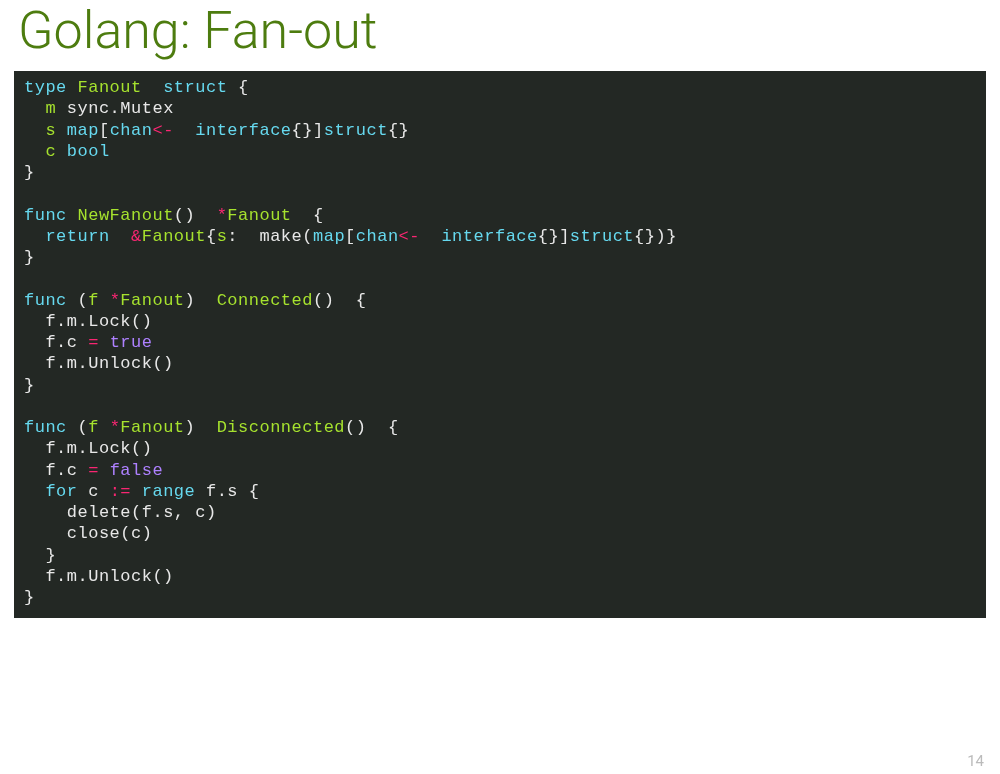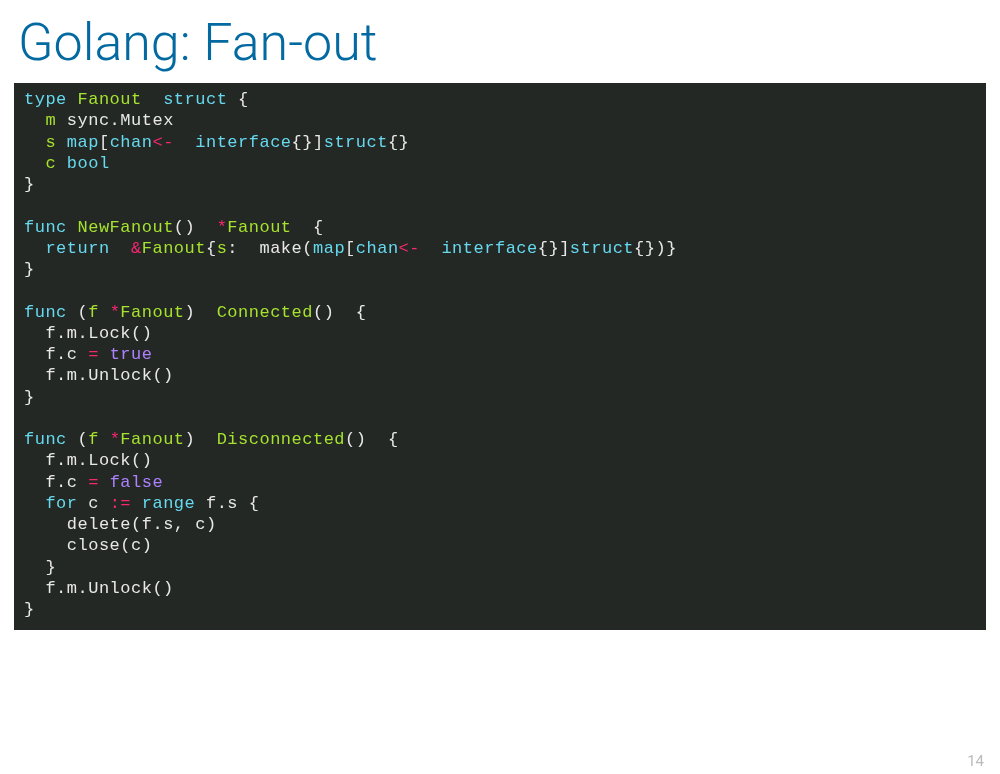"Golang: Fan-out" .slide-title { color: #0369a1 -> #4d7c0f; padding: 12px 18px 10px 18px -> 0px 18px 10px 18px }
